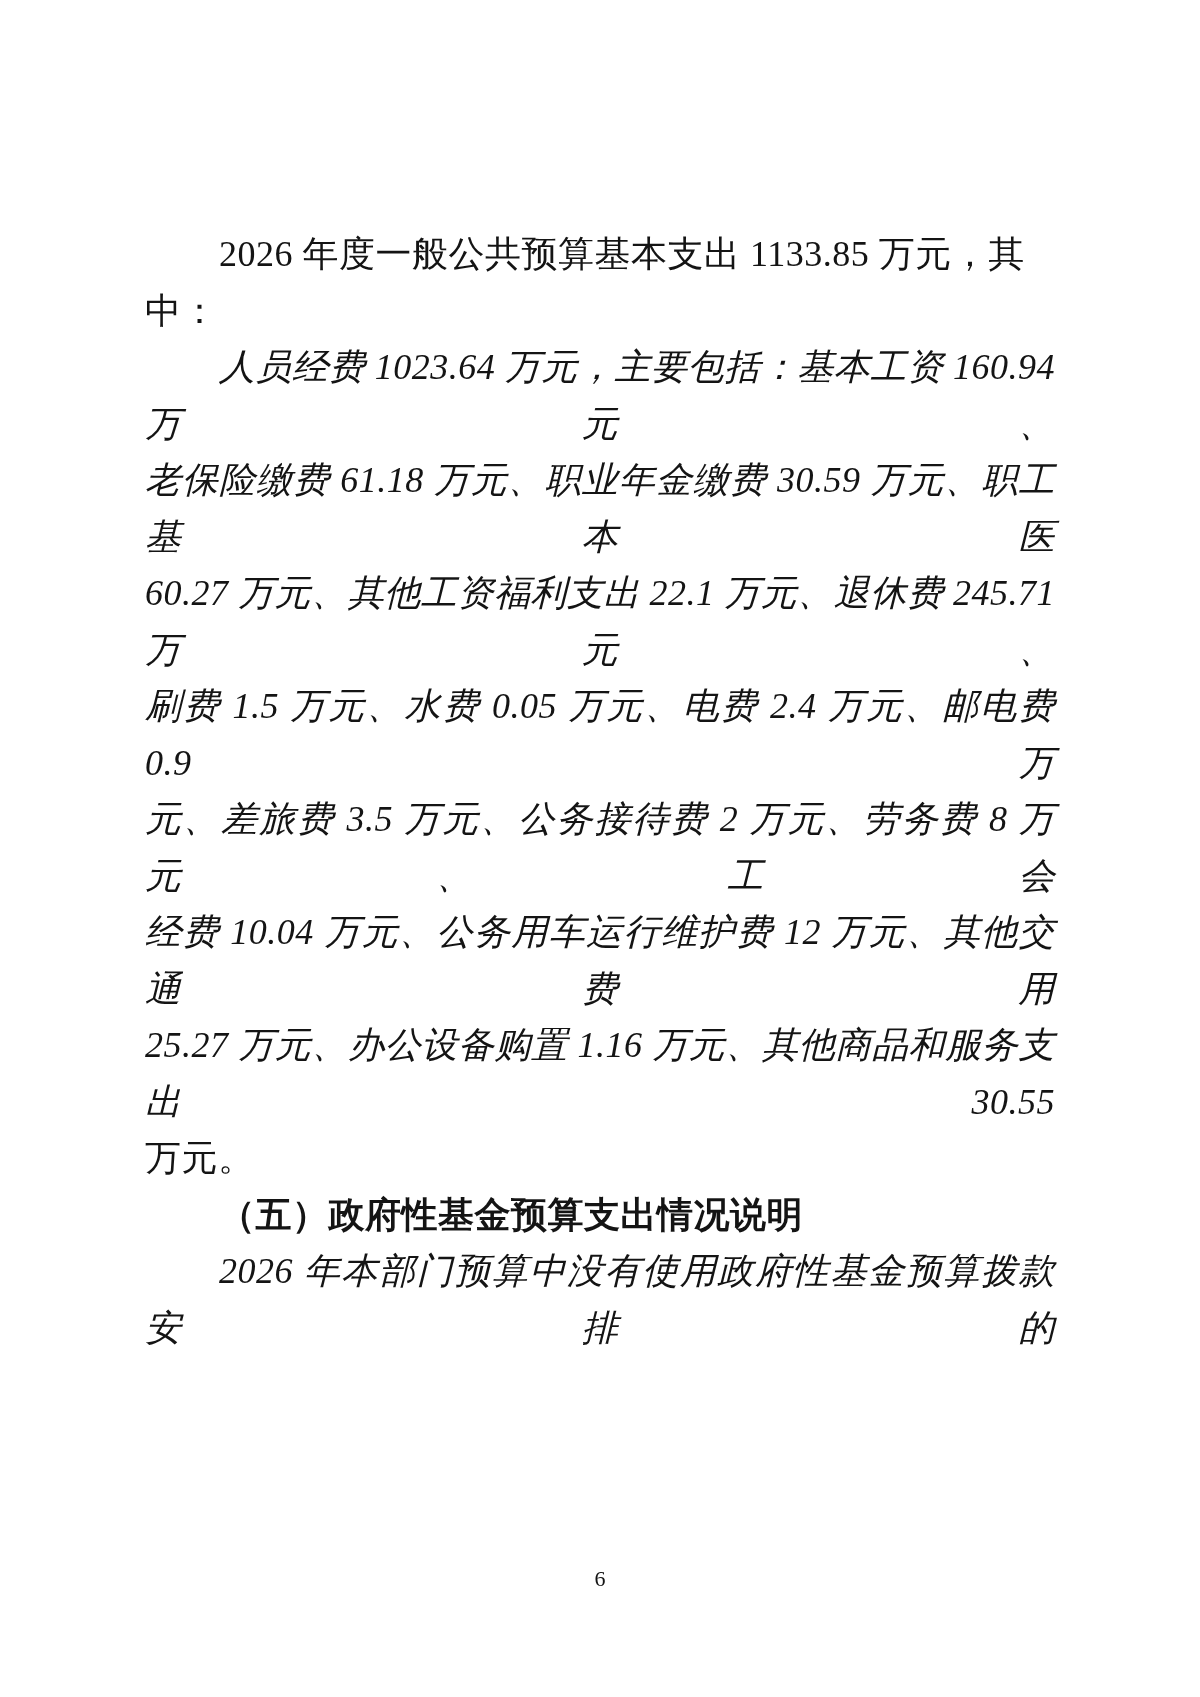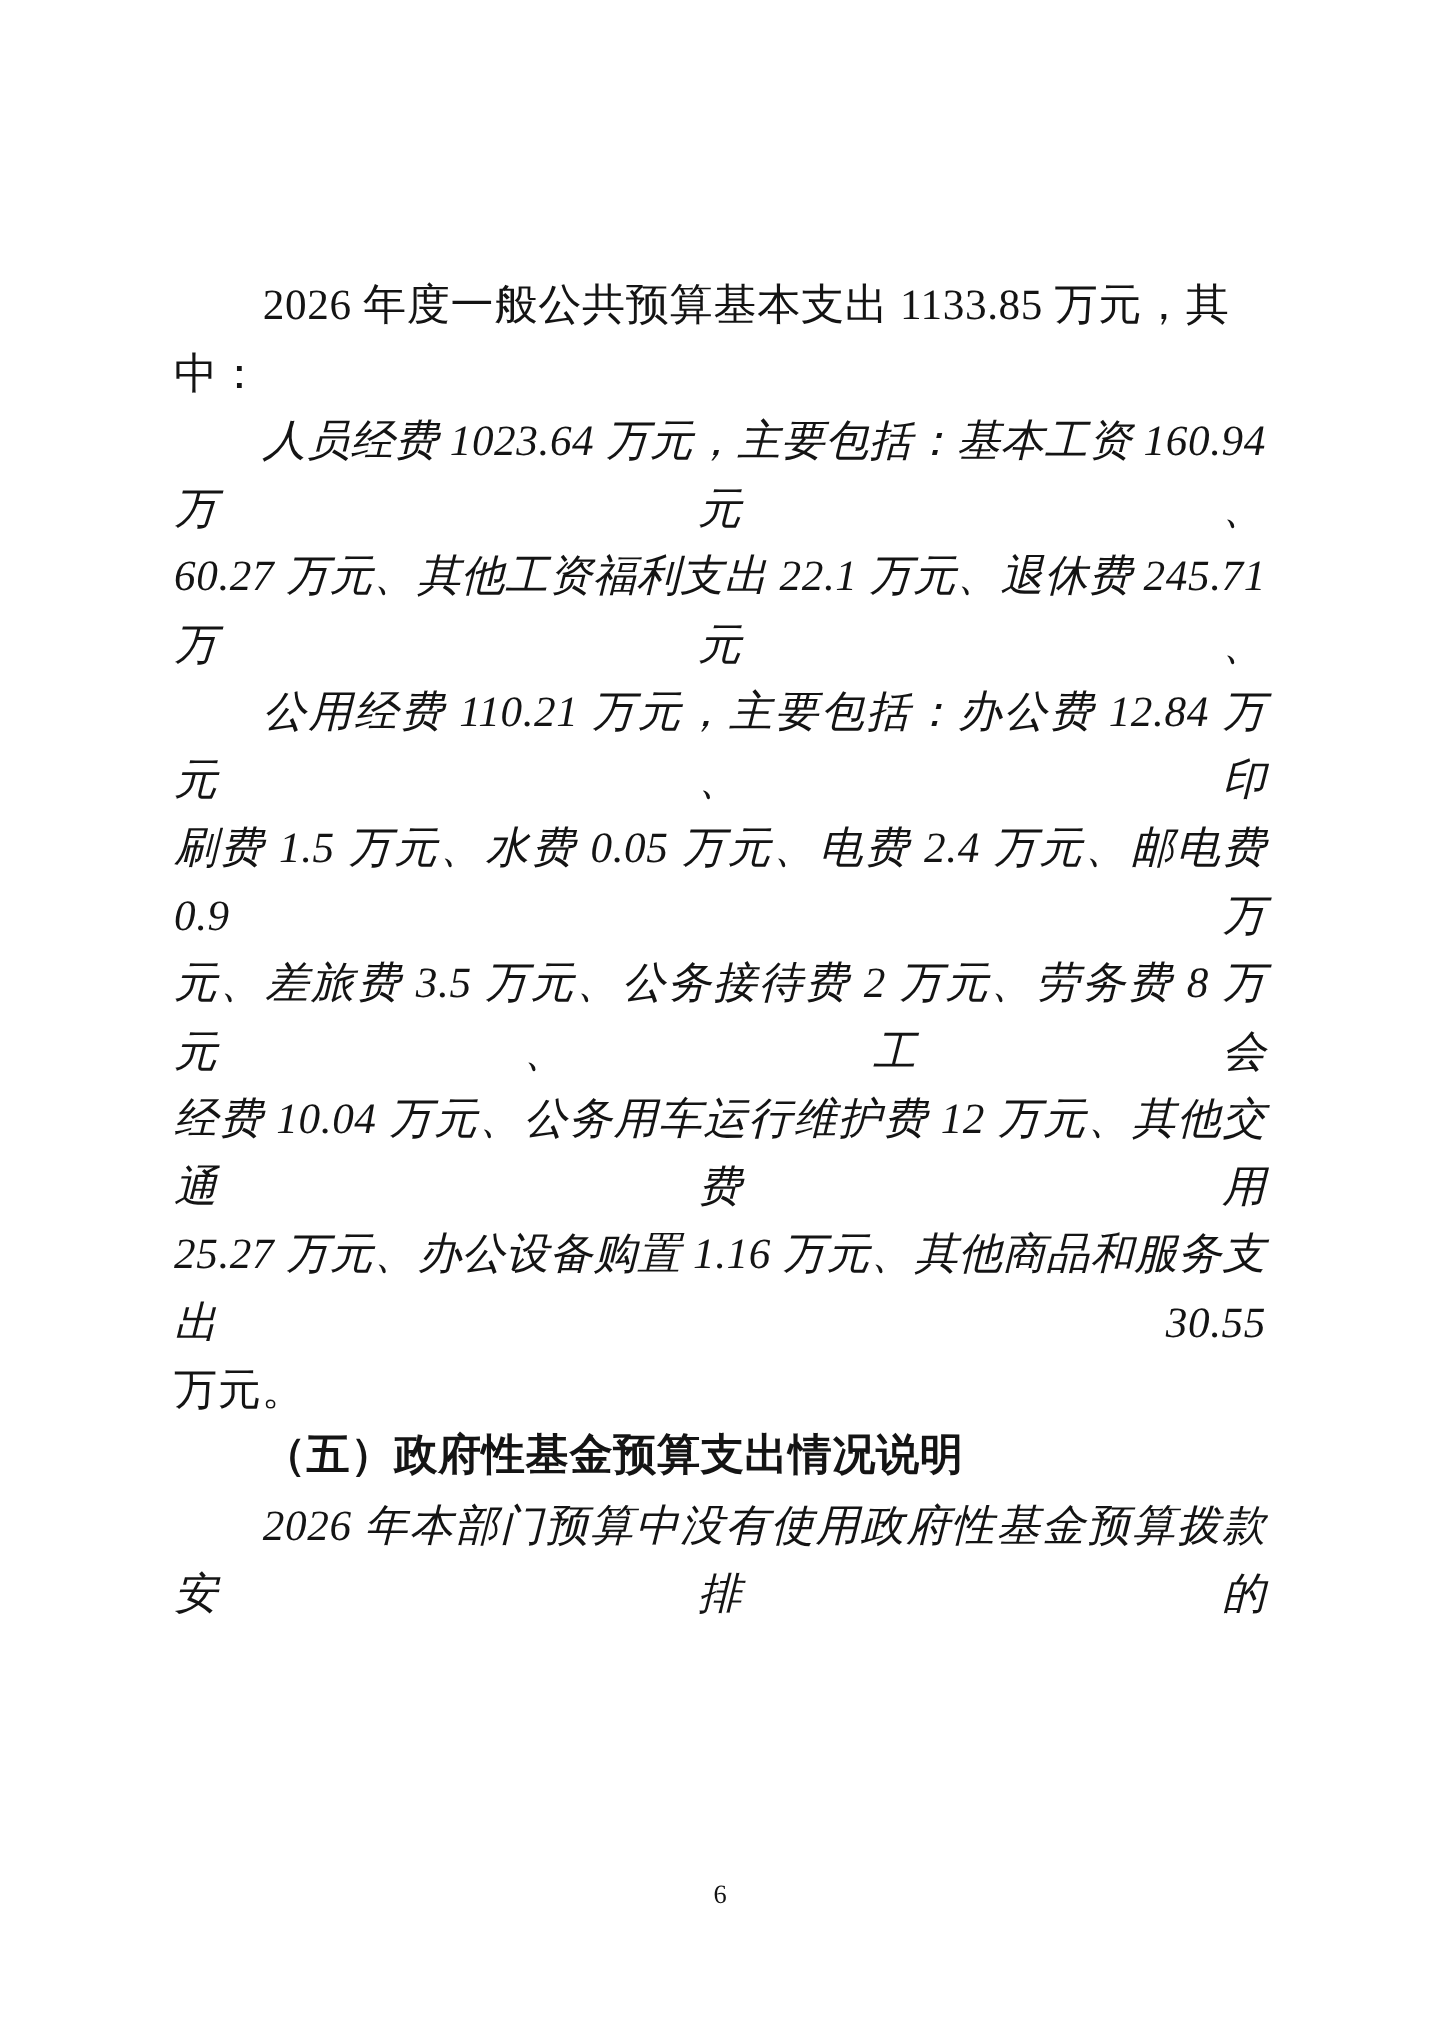"老保险缴费 61.18 万元、职业年金缴费 30.59 万元、职工基本医" div.line { html: none -> <div>老保险缴费 61.18 万元、职业年金缴费 30.59 万元、职工基本医</div> }
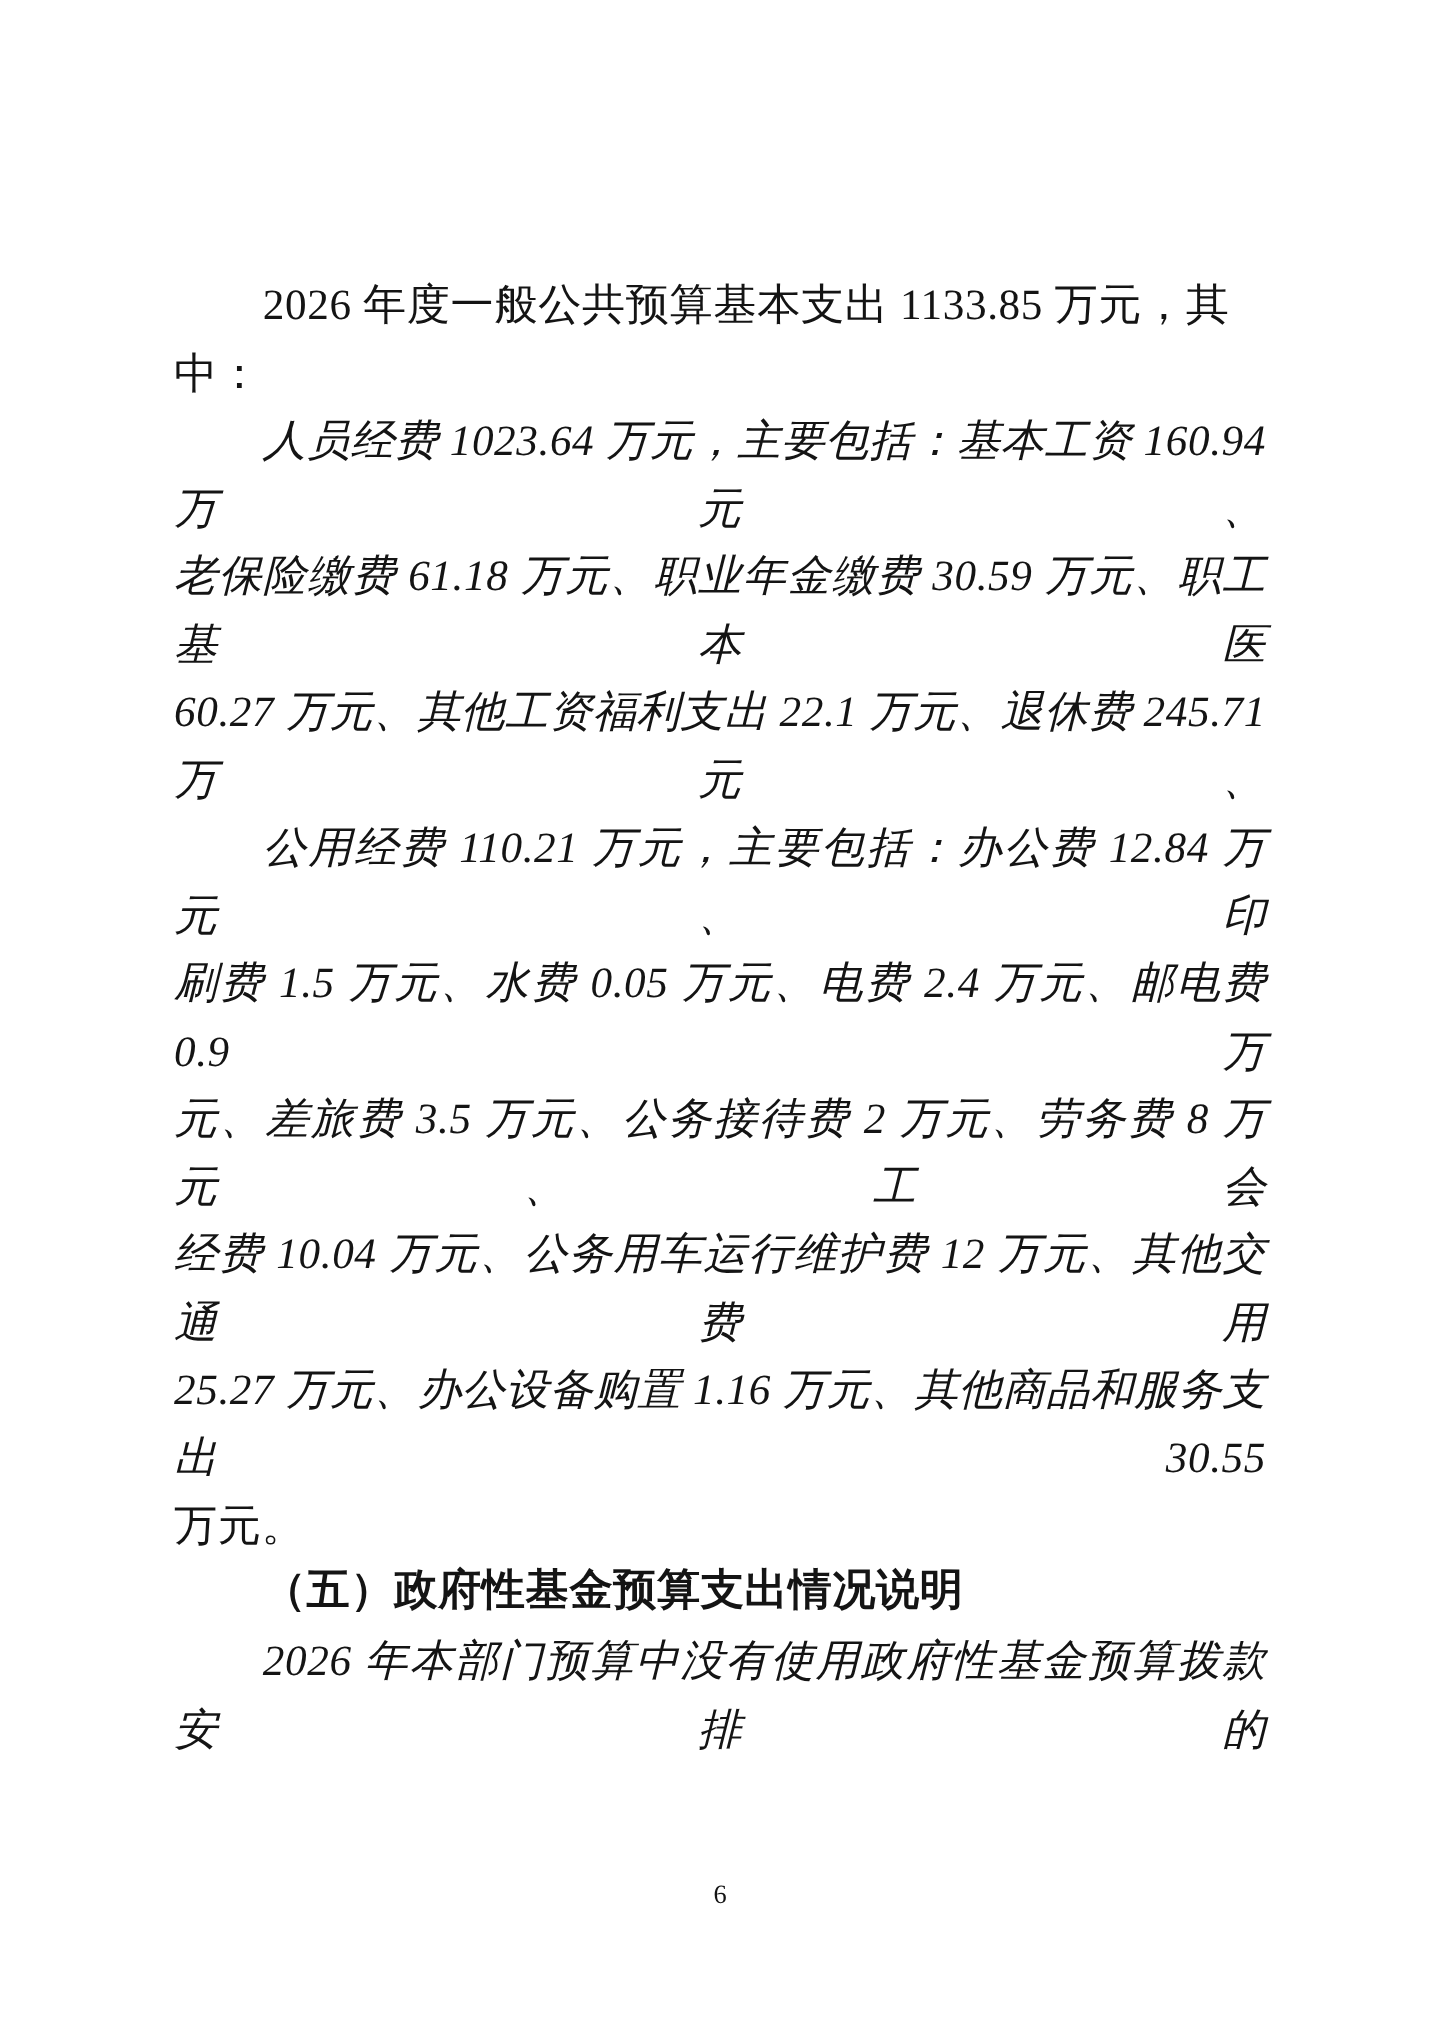"公用经费 110.21 万元，主要包括：办公费 12.84 万元、印" div.line { html: <div>公用经费 110.21 万元，主要包括：办公费 12.84 万元、印</div> -> none }
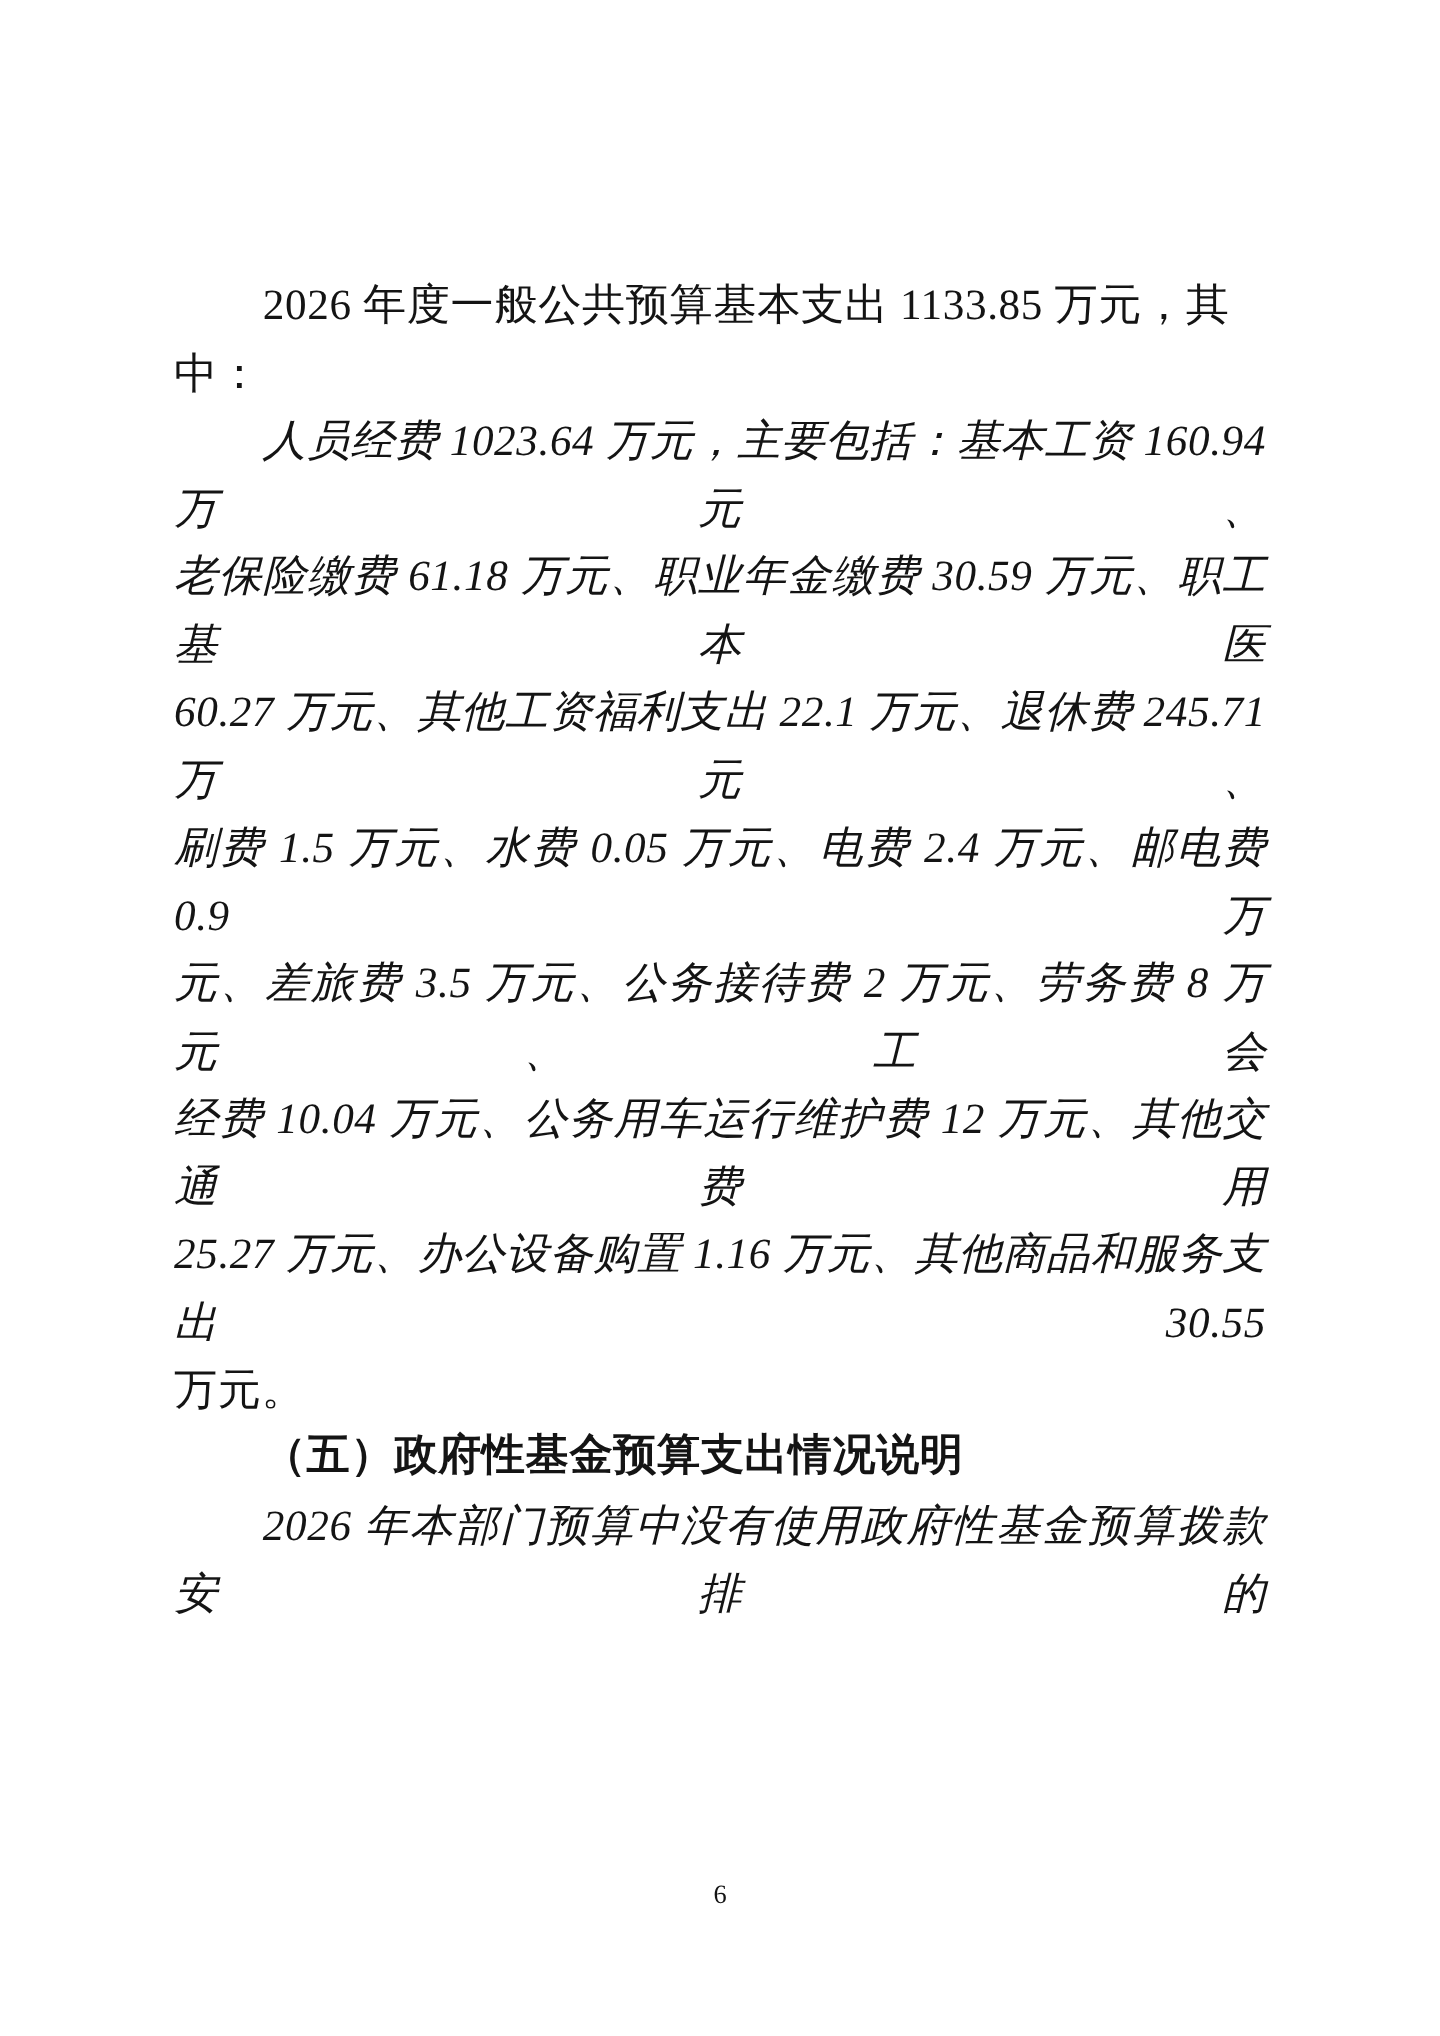"（五）政府性基金预算支出情况说明" .para.heading .line { font-family: Liberation Mono, monospace -> none }
